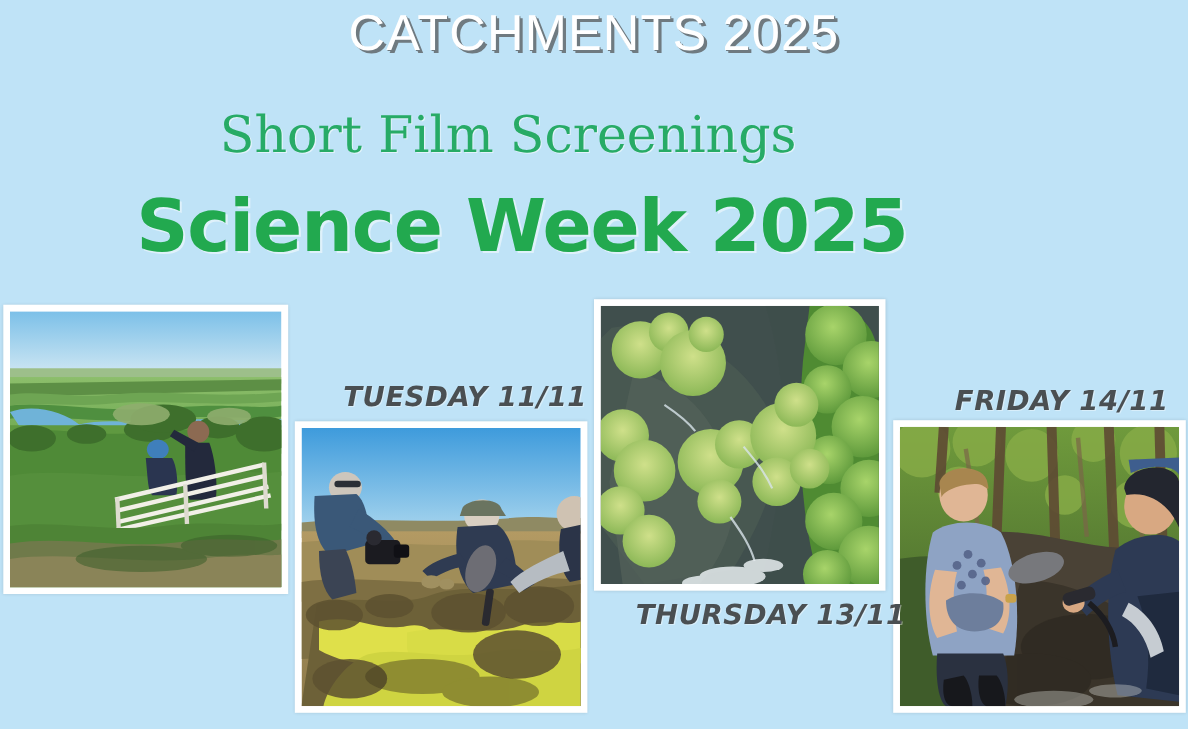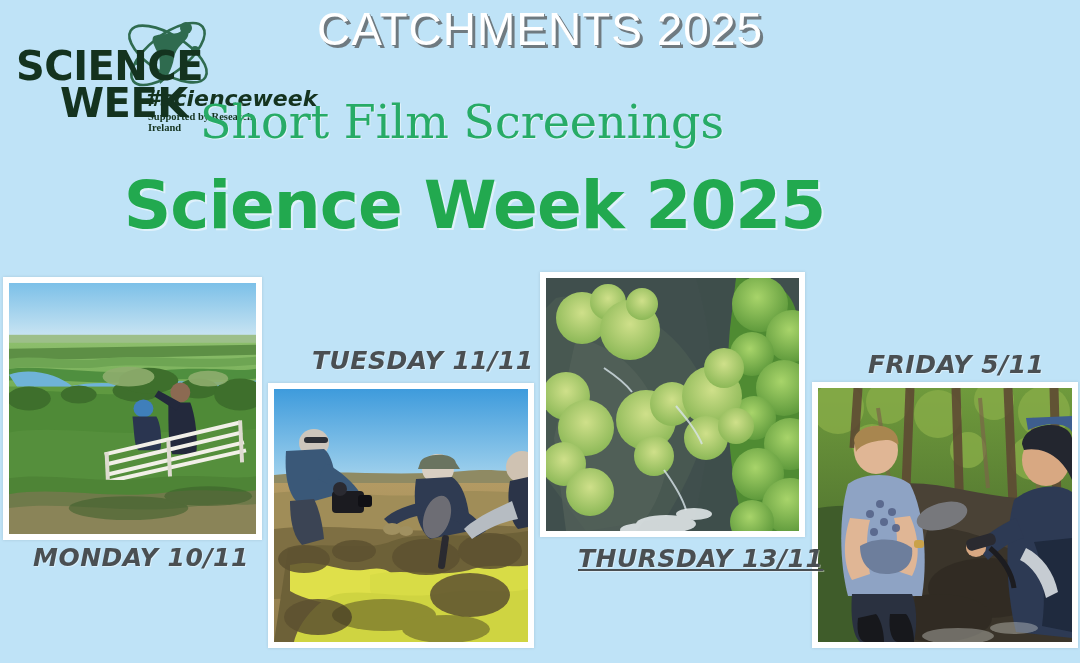"SCIENCE" div { html: <div> <div> <svg> <g> <ellipse></ellipse> <ellipse></ellipse> </g> <path></path> <circle></circle> <circle></circle> <circle></circle> </svg> </div> <div>SCIENCE</div> <div>WEEK</div> <div>#scienceweek</div> <div>Supported by Research Ireland</div> </div> -> none }
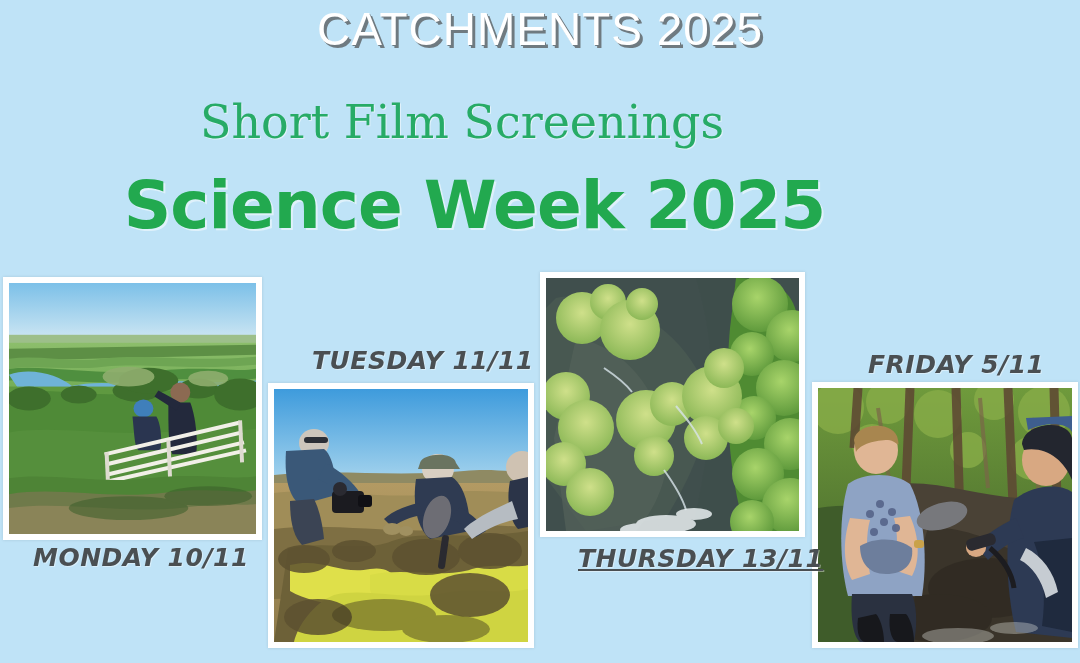"FRIDAY 5/11" div.caption { text: 5/11 -> 14/11 }
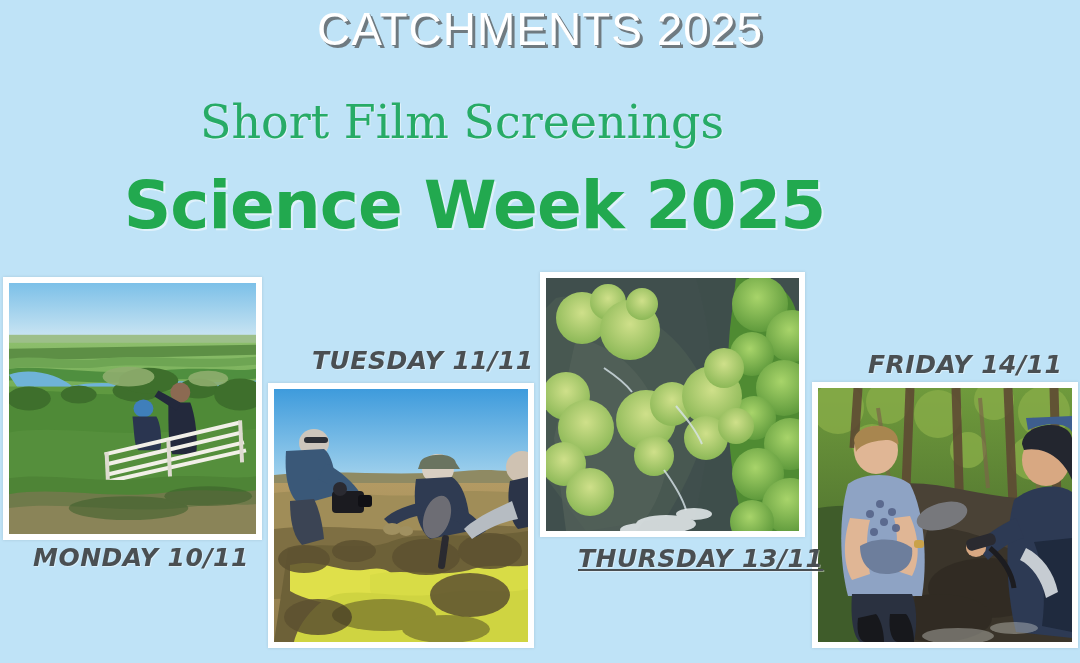"MONDAY 10/11" div.caption { html: <div>MONDAY 10/11</div> -> none }
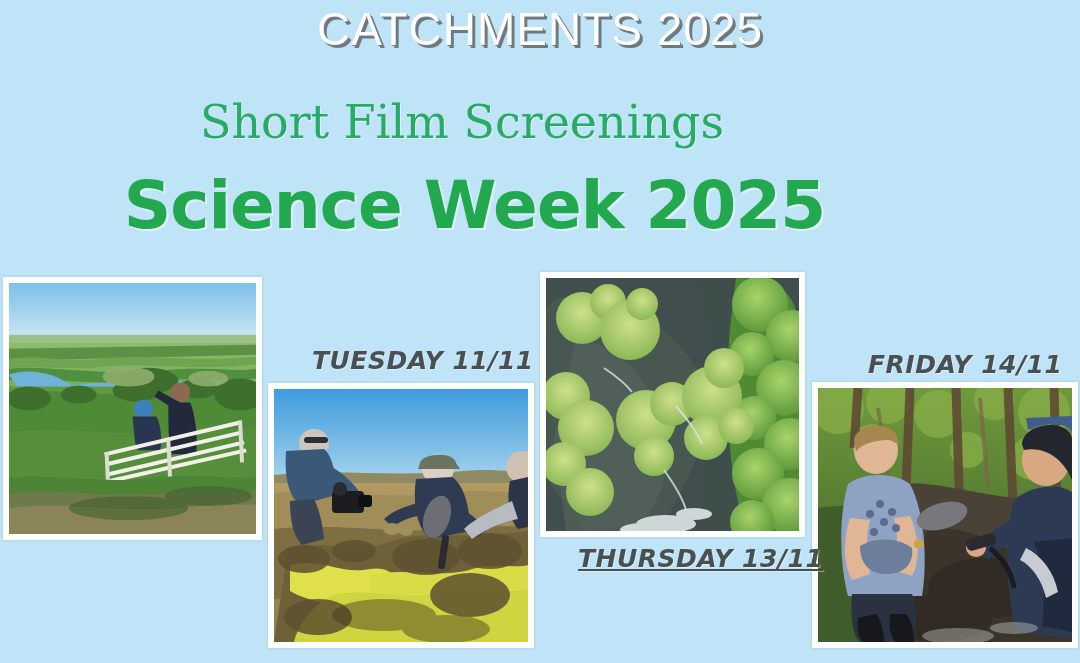"THURSDAY 13/11" #cap-thu { text-decoration: underline -> none }
